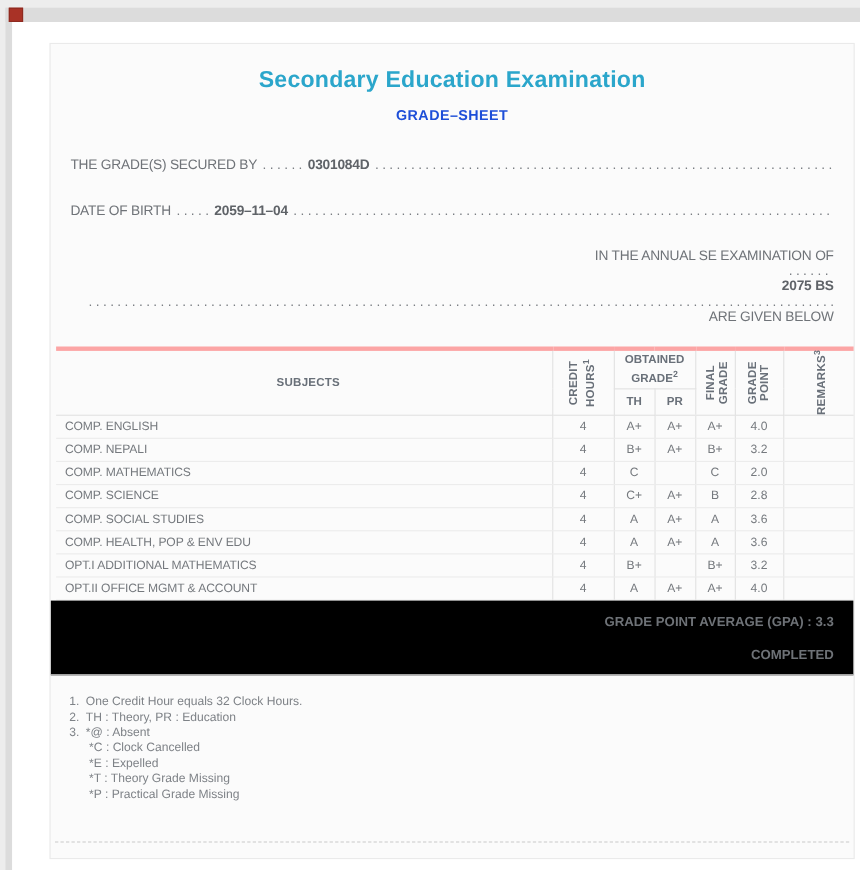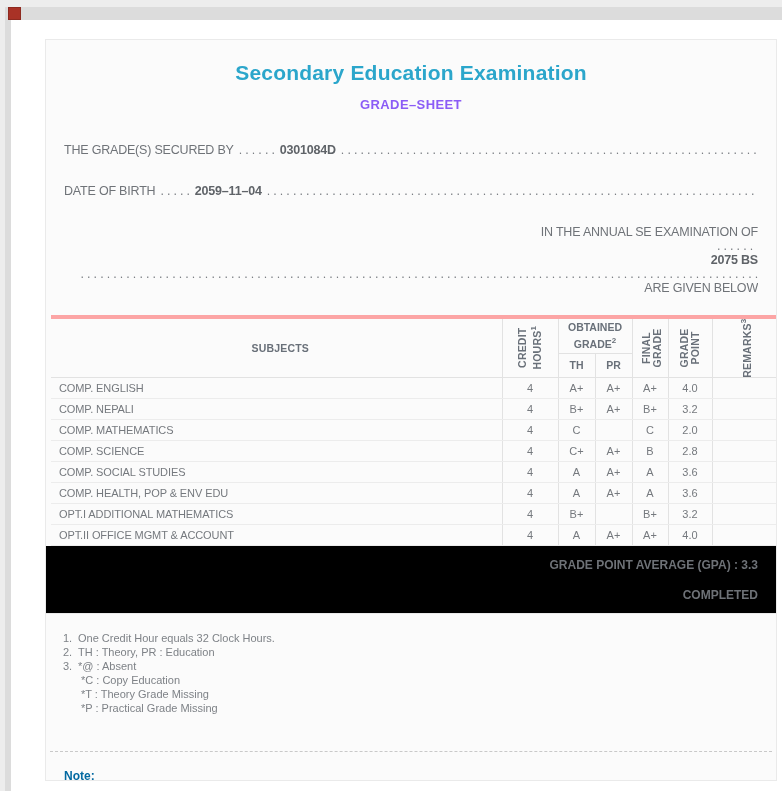"GRADE–SHEET" .subtitle { color: #8b5cf6 -> #1d4ed8 }
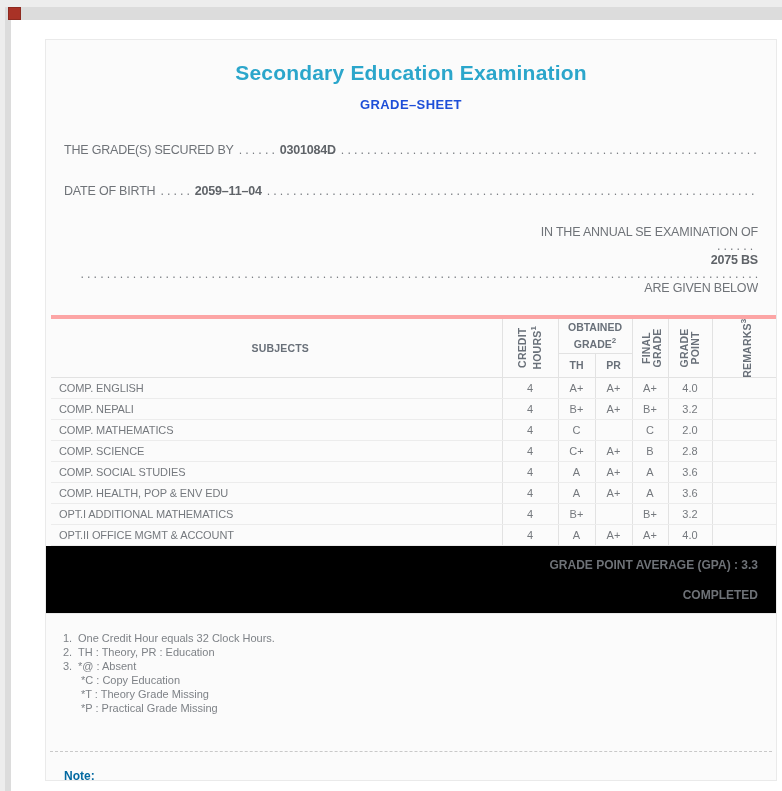"*C : Copy Education" div.fn-sub { text: Copy Education -> Clock Cancelled }
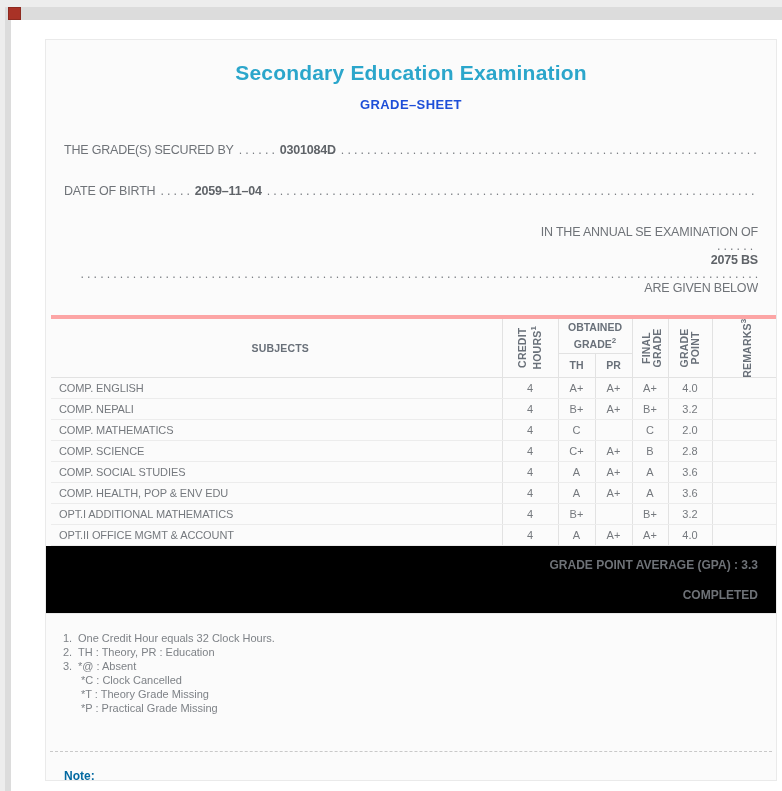"*E : Expelled" div.fn-sub { html: none -> <div>*E : Expelled</div> }
